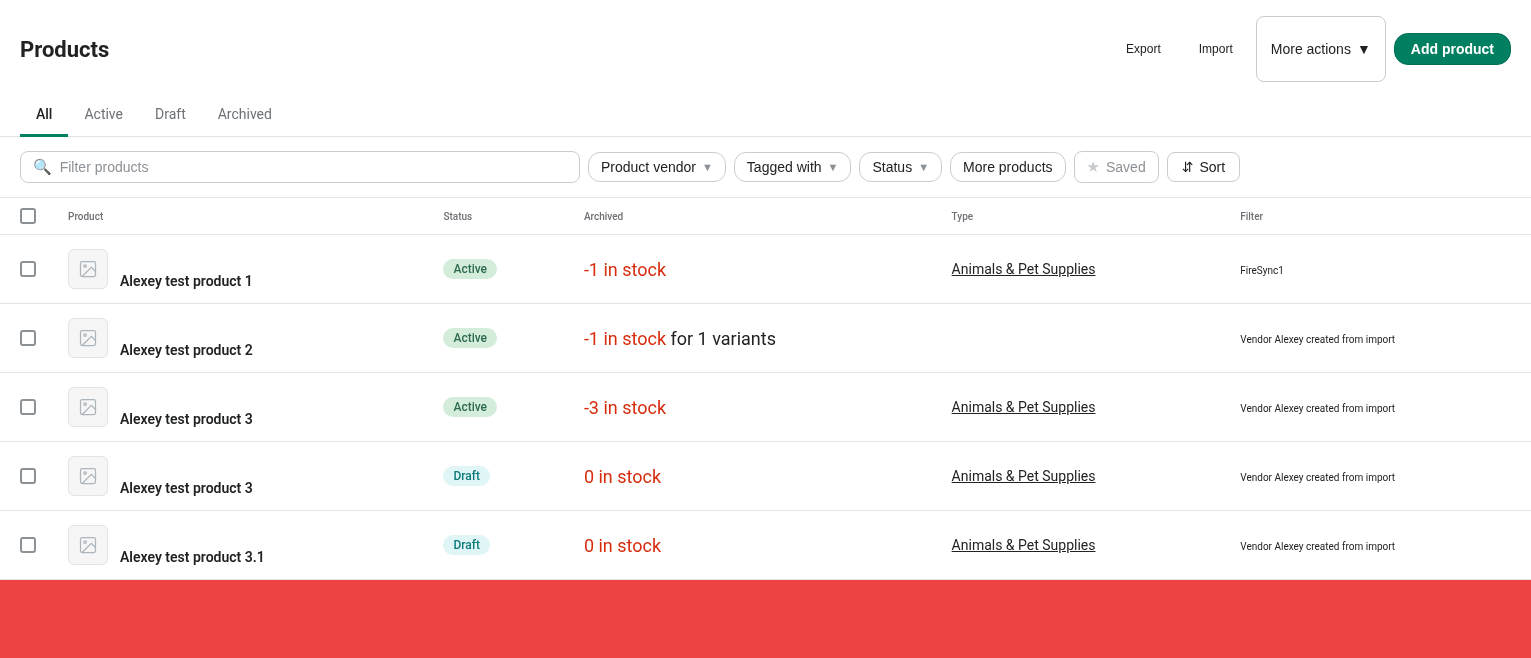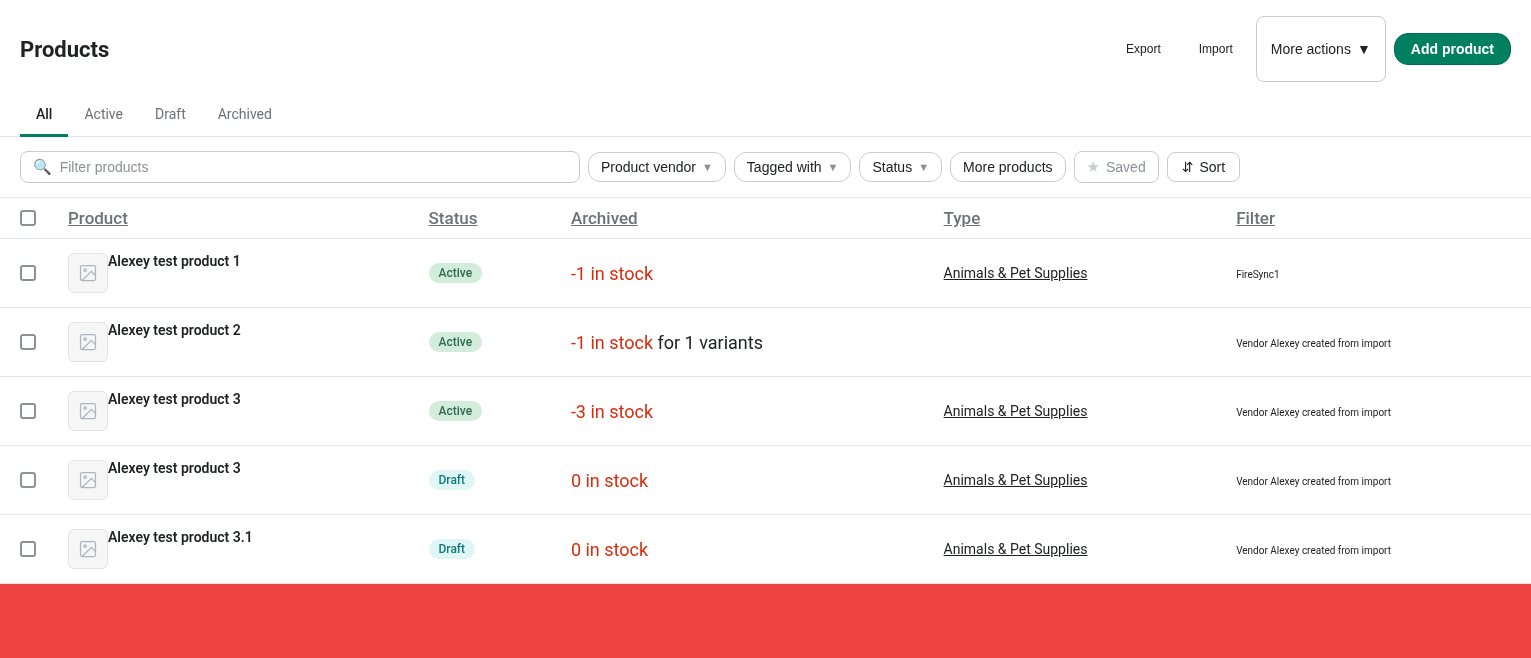"Product" thead th { font-size: 17px -> 10px; text-decoration: underline -> none }
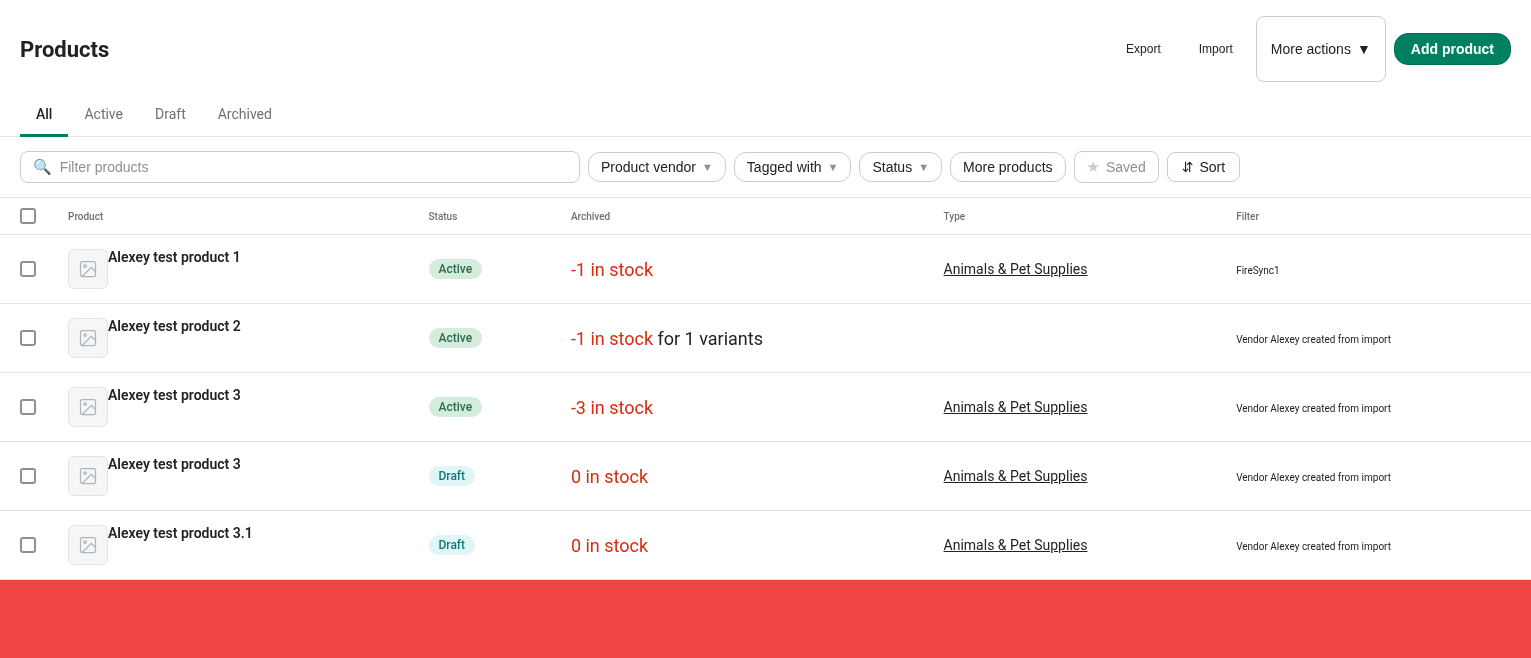"Alexey test product 1" .product-cell { align-items: flex-start -> flex-end; gap: none -> 12px }
